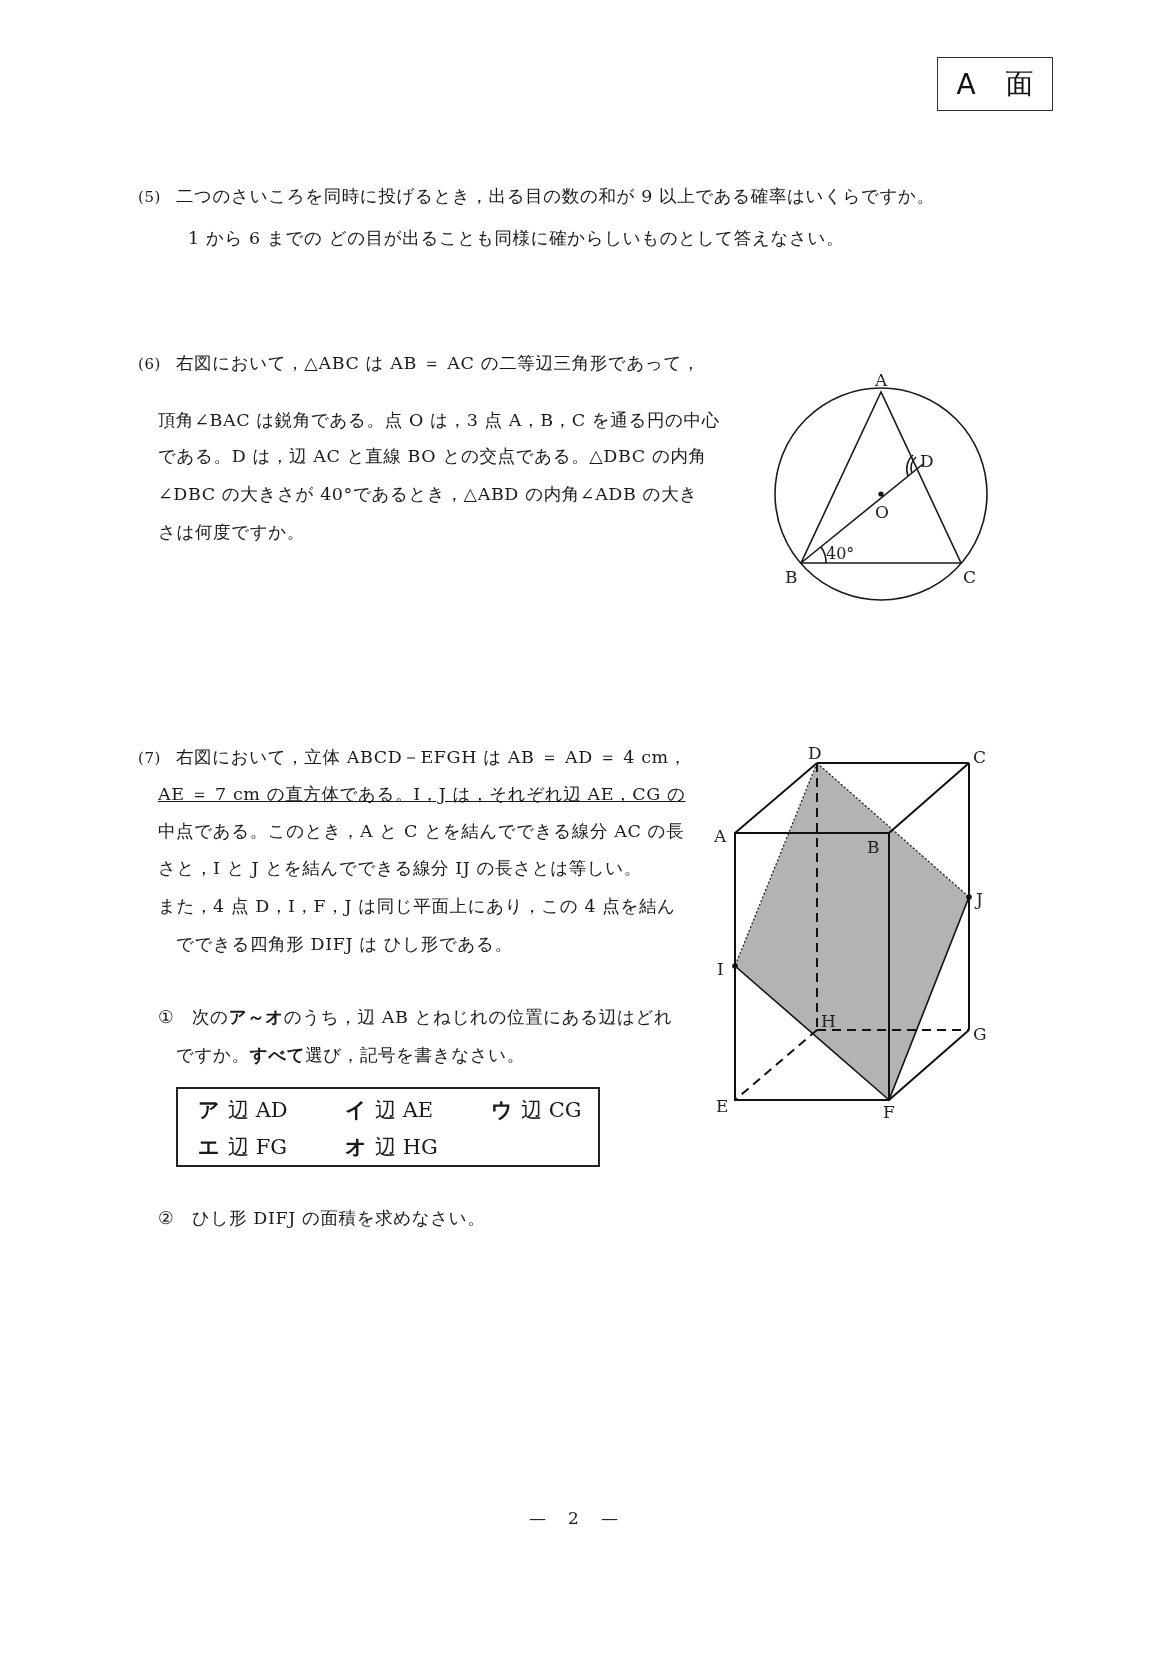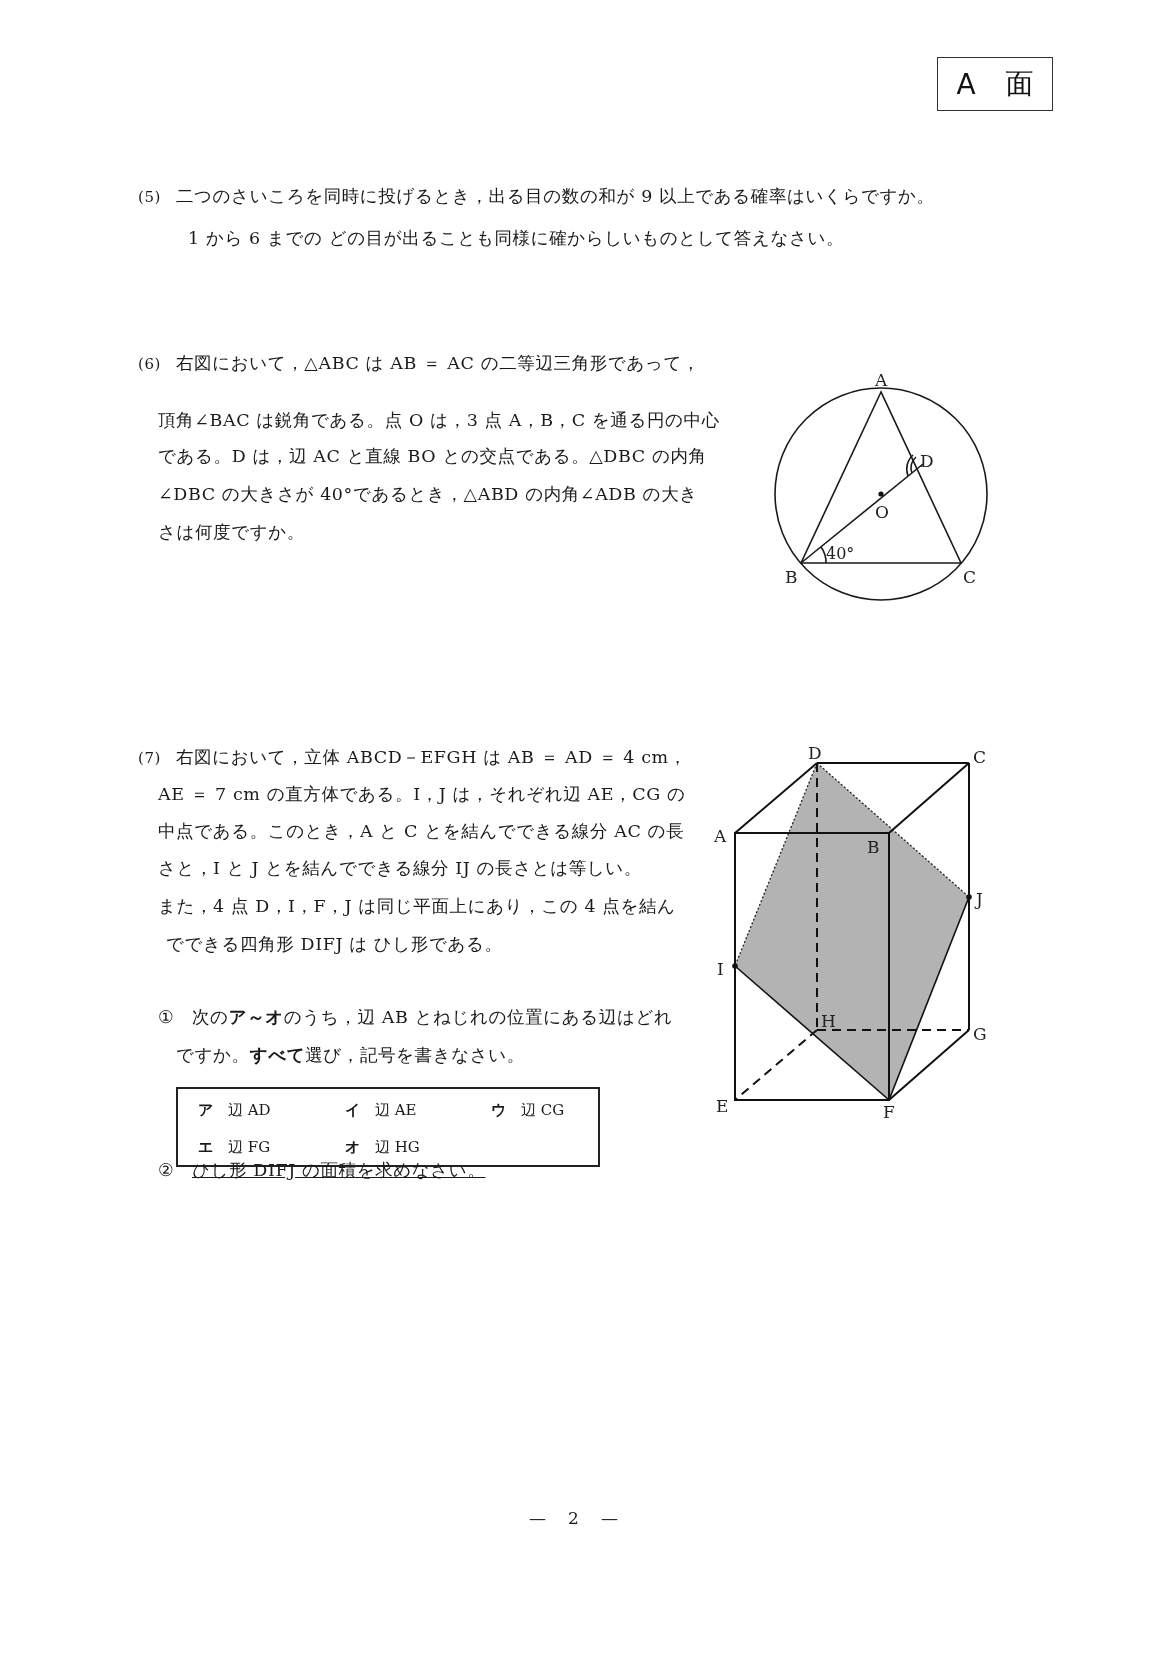"AE ＝ 7 cm の直方体である。I，J" div.line { text-decoration: none -> underline }
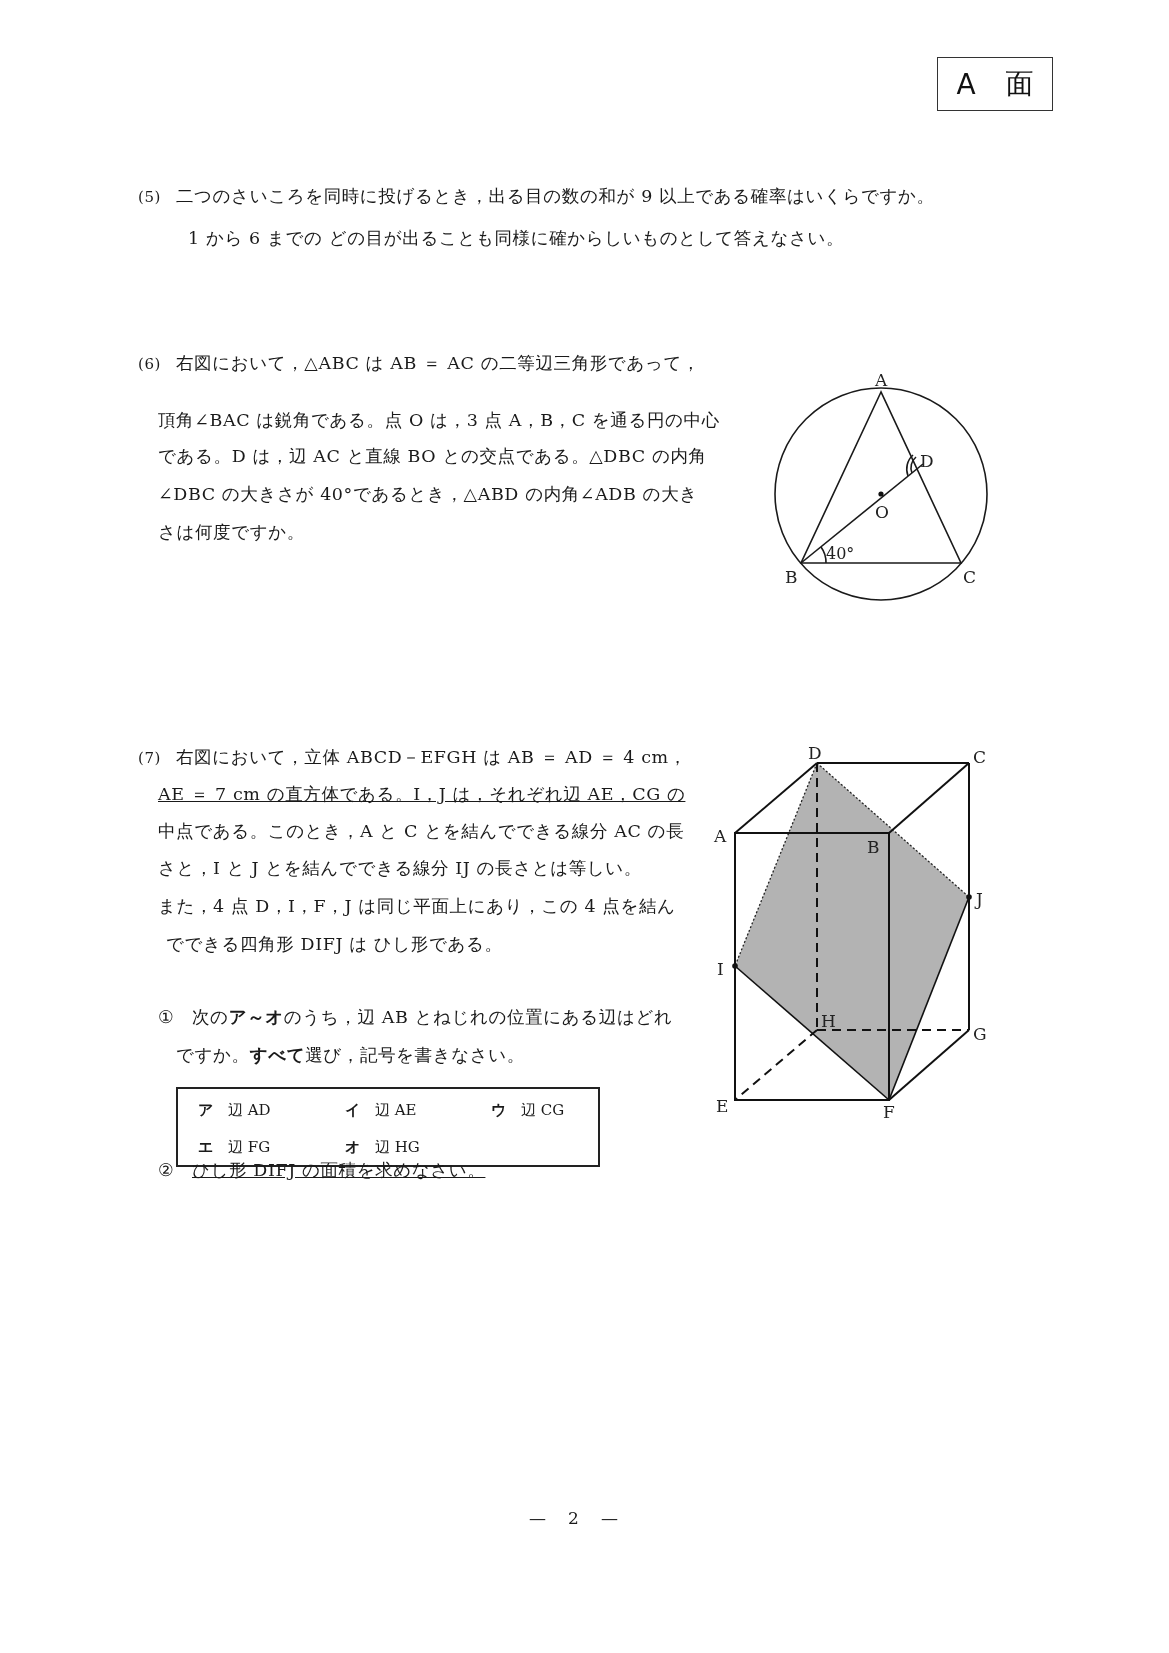"でできる四角形 DIFJ は ひし形である。" div.line { left: 166px -> 176px }
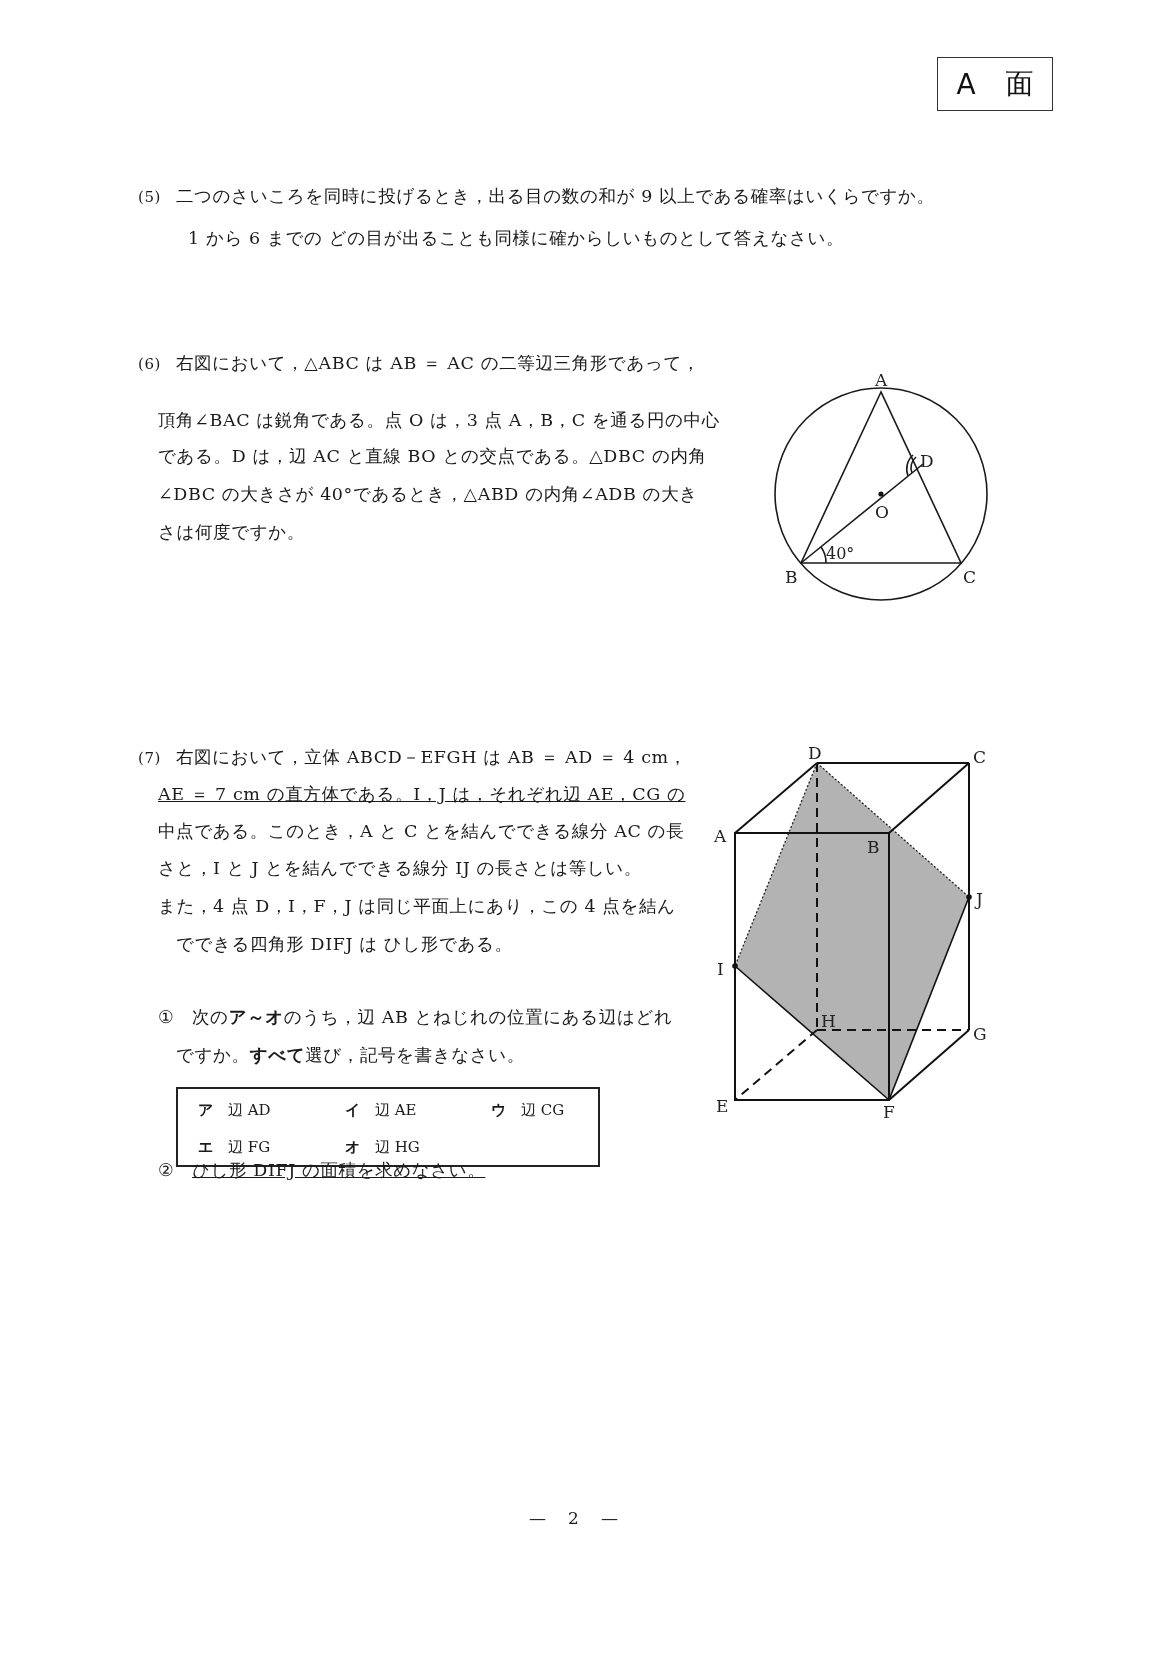"ア 辺 AD" .choice { font-size: 15px -> 21px }
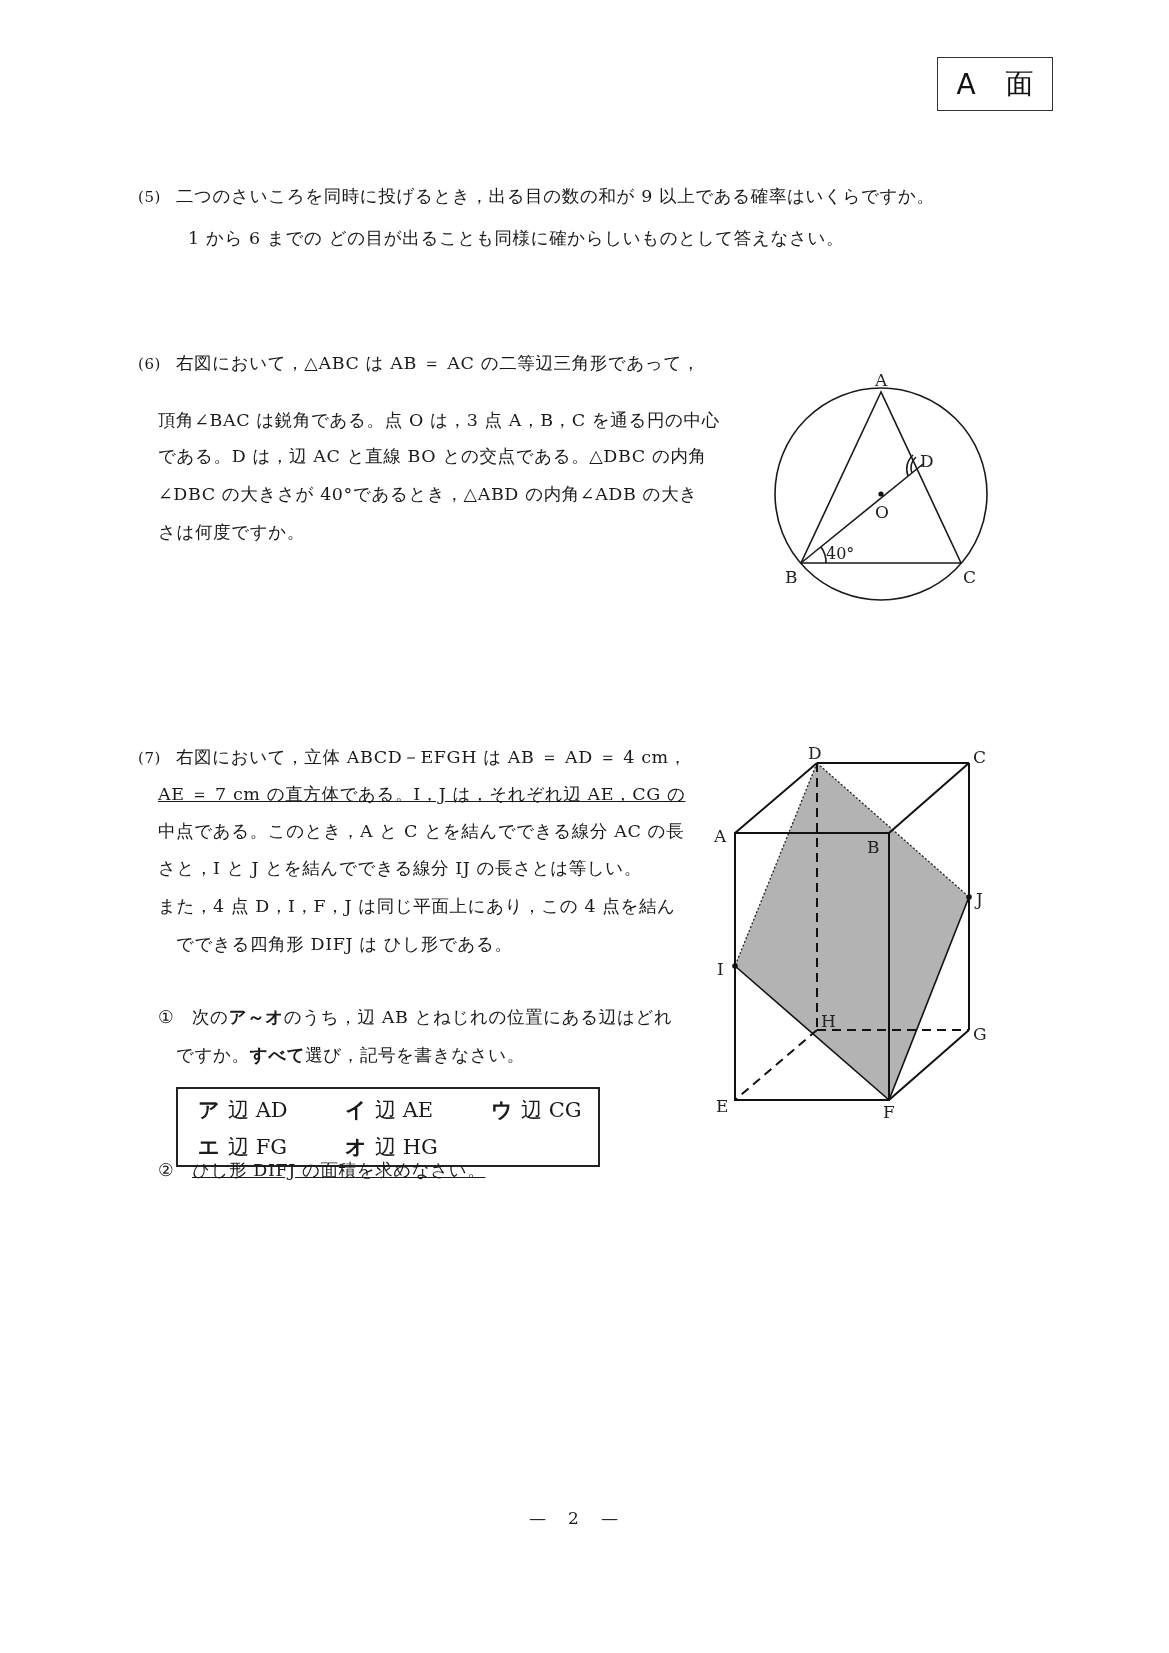"② ひし形 DIFJ の面積を求めなさい。" div.line { text-decoration: underline -> none; top: 1155px -> 1203px }
